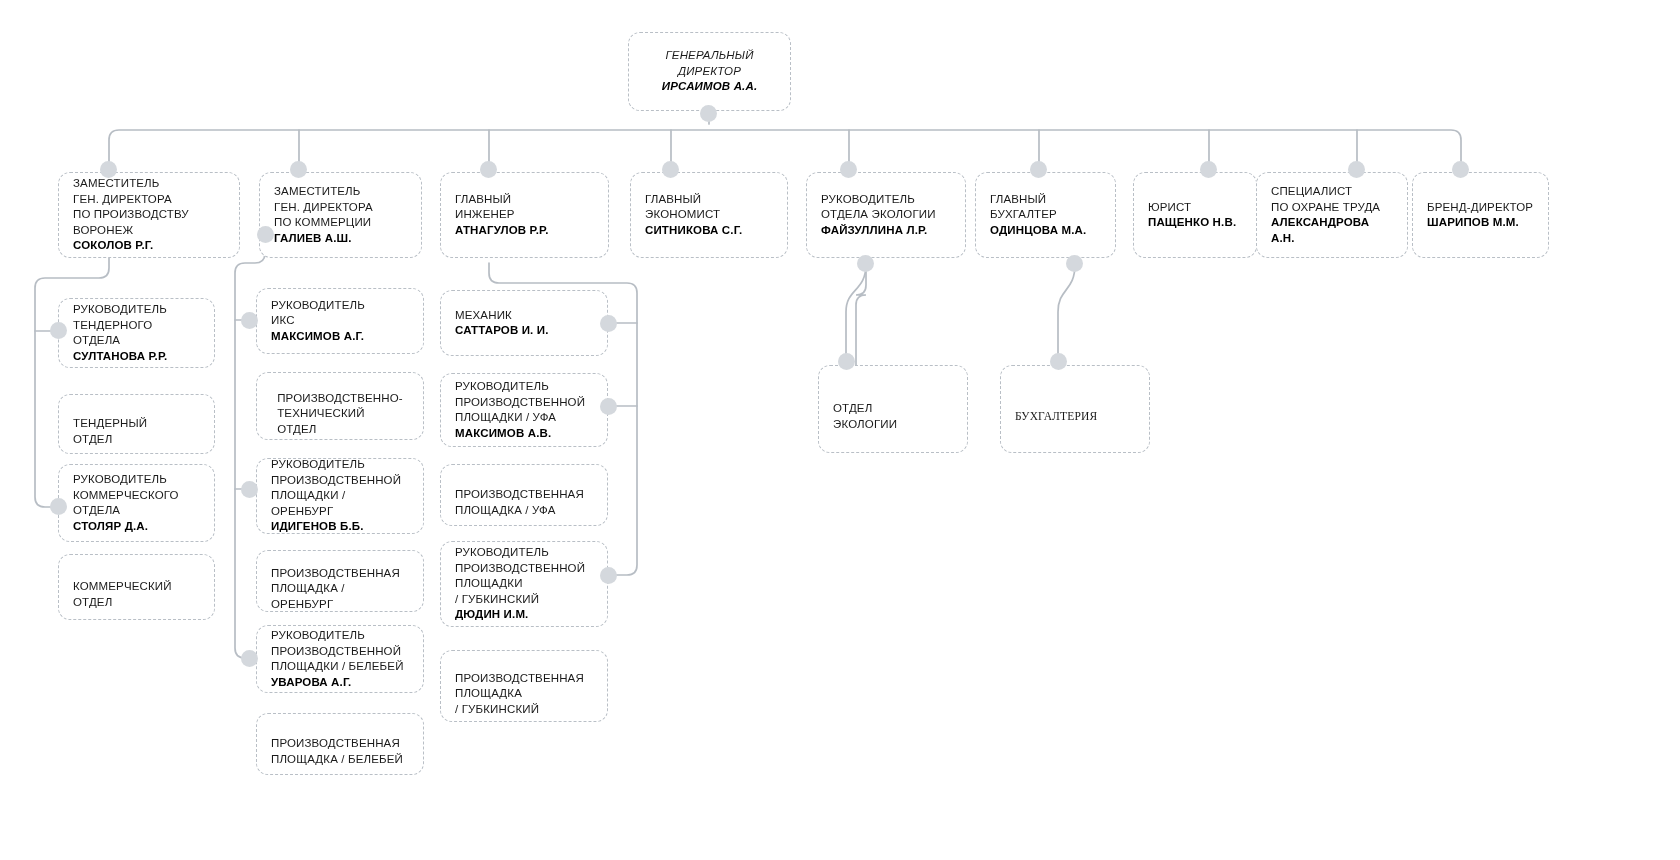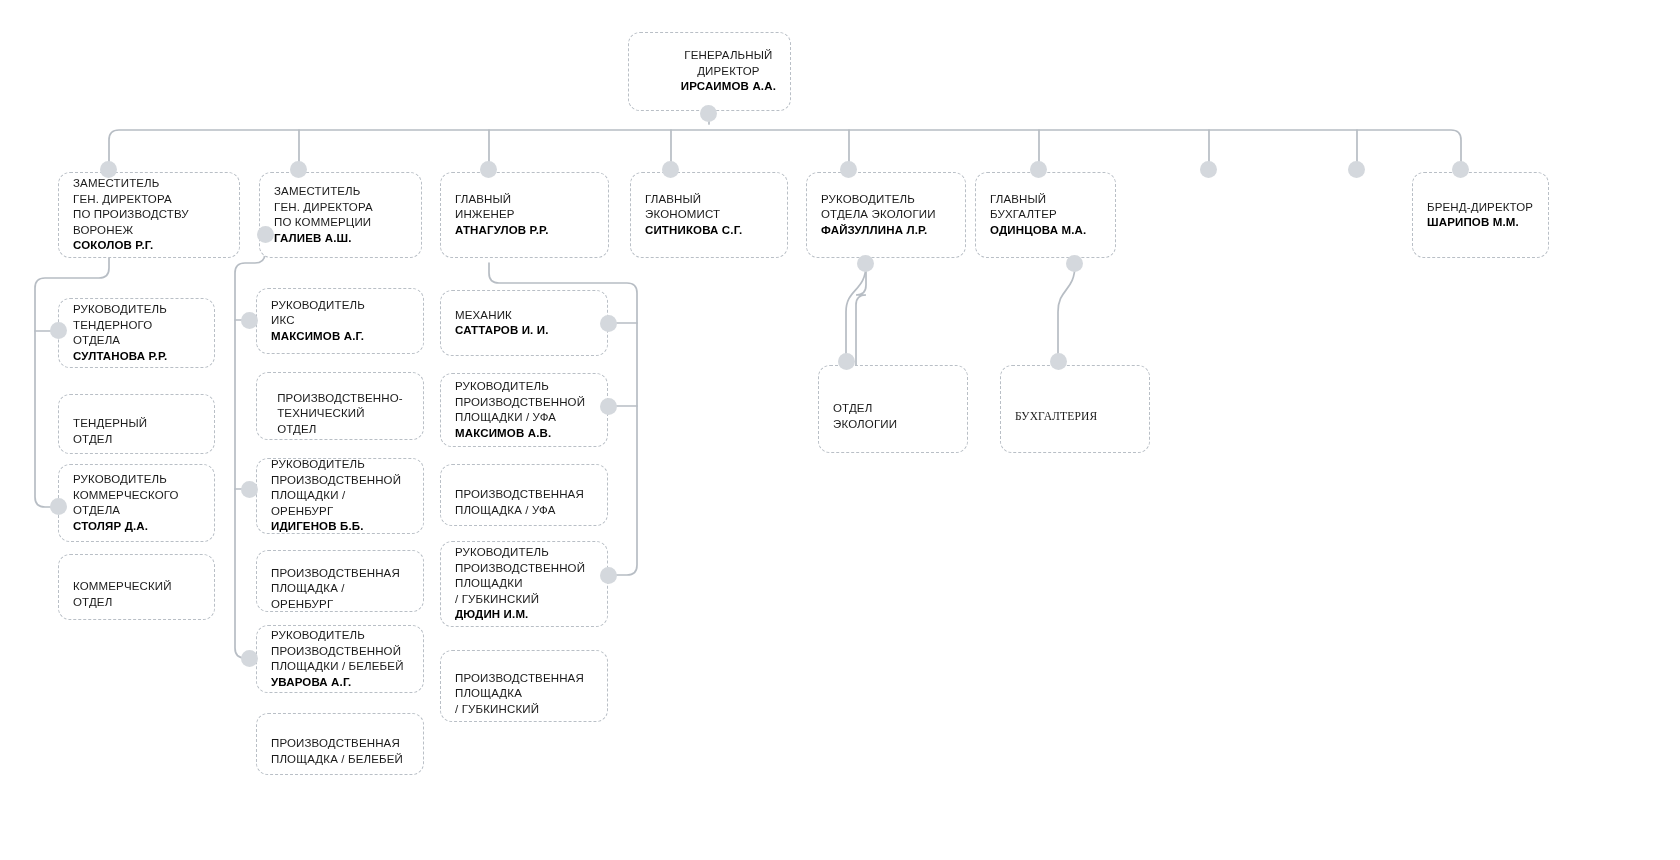"ГЕНЕРАЛЬНЫЙ" .node.center { font-style: none -> italic; justify-content: flex-end -> center }
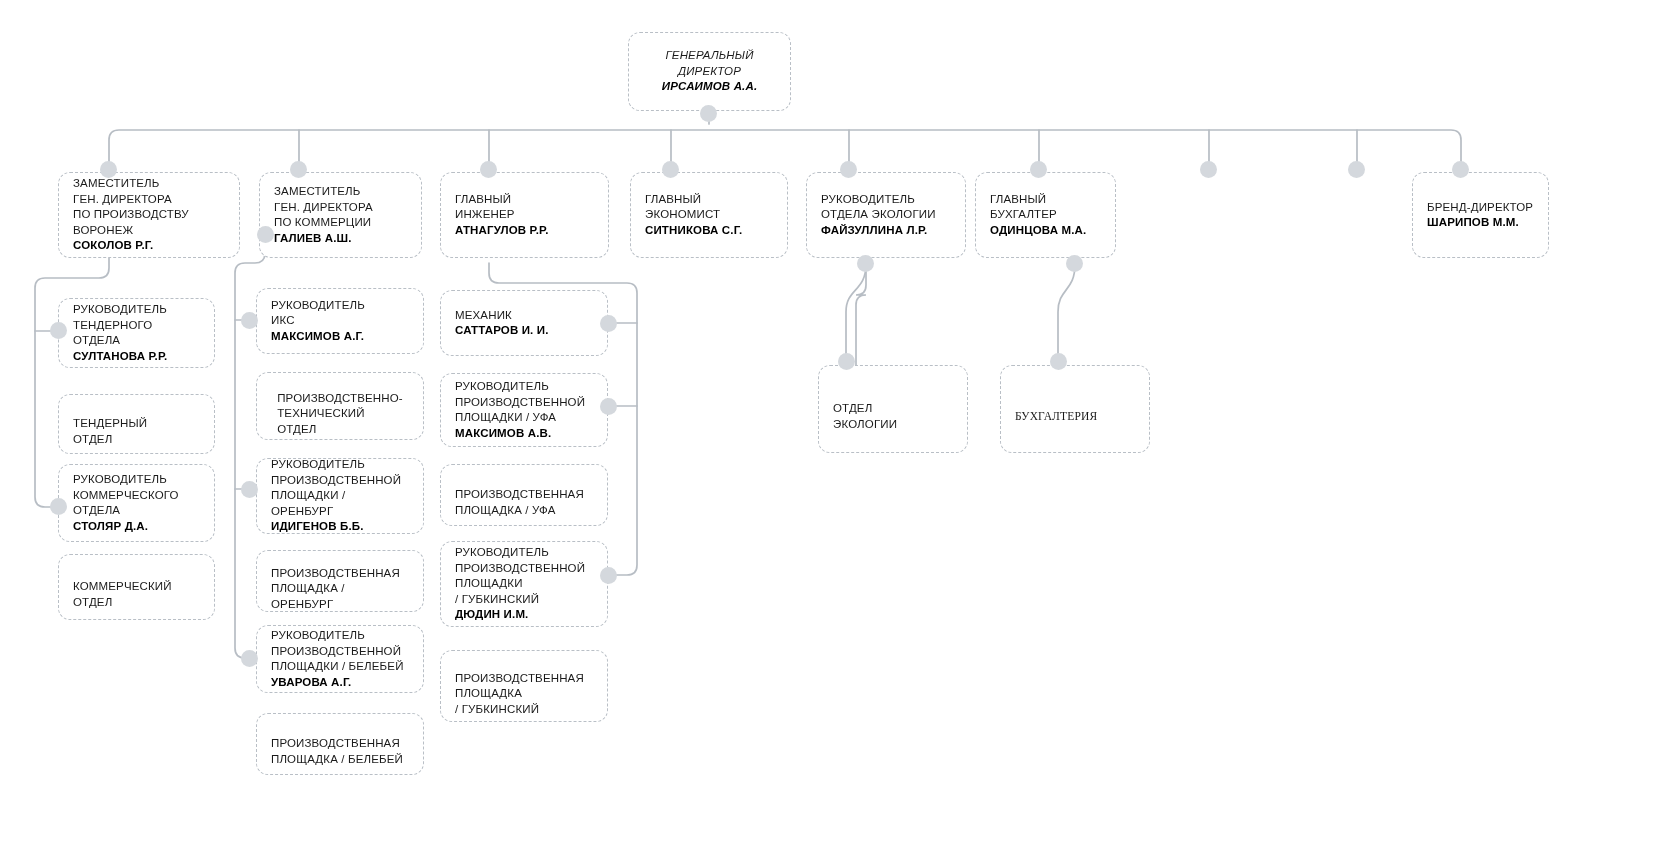"СПЕЦИАЛИСТ" div.node { html: none -> <div> <div> <span>СПЕЦИАЛИСТ ПО ОХРАНЕ ТРУДА</span> <span>АЛЕКСАНДРОВА А.Н.</span> </div> </div> }
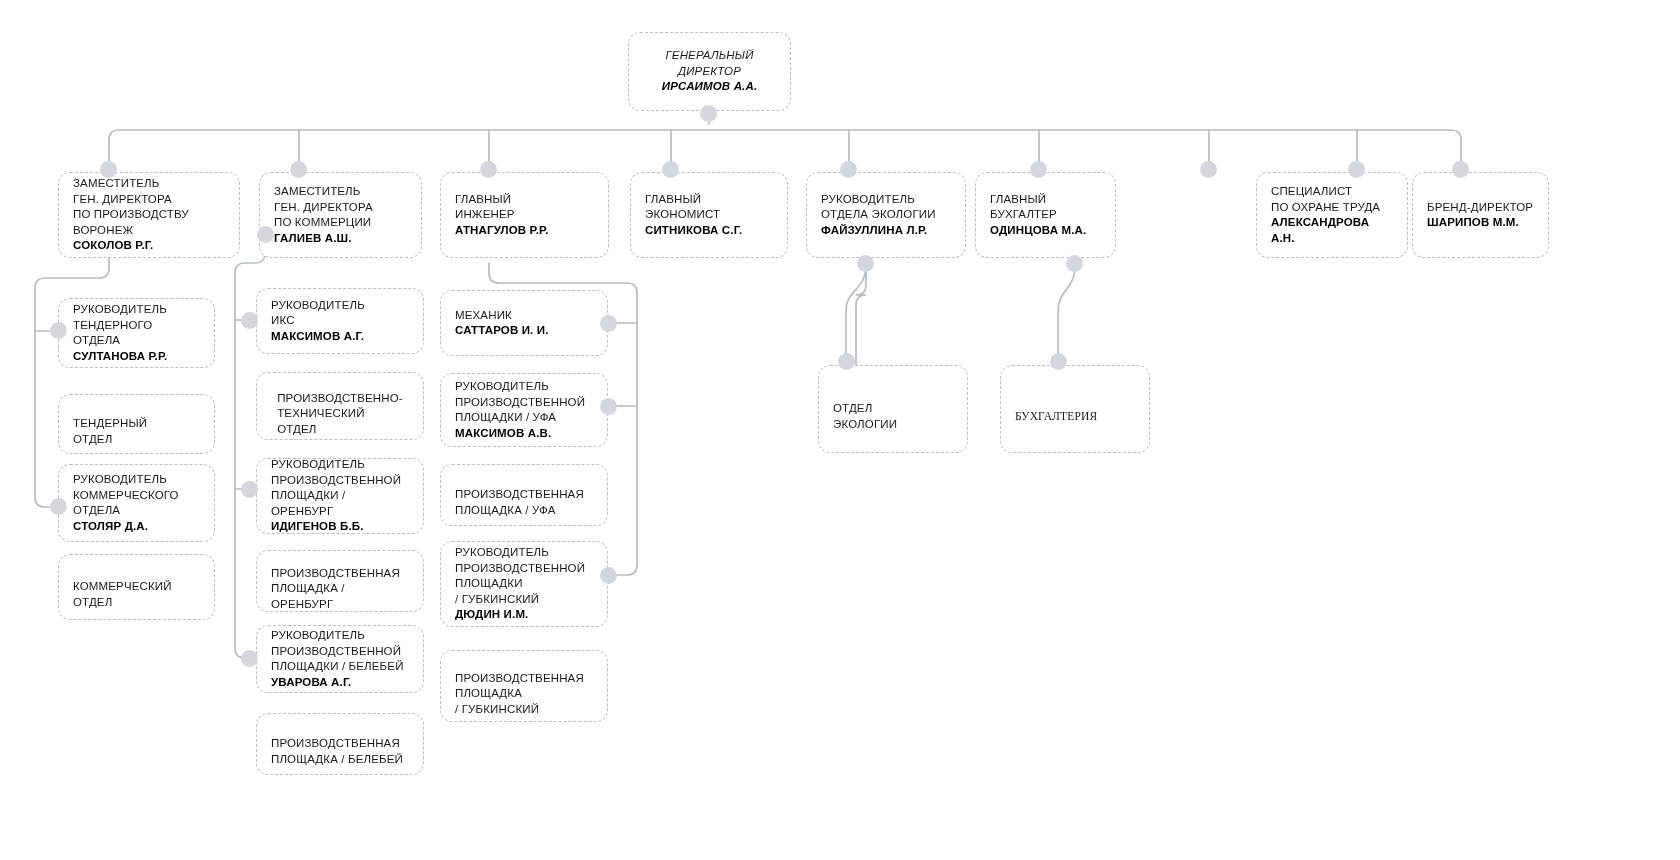"ЮРИСТ" div.node { html: none -> <div> <div> <span>ЮРИСТ</span> <span>ПАЩЕНКО Н.В.</span> </div> </div> }
